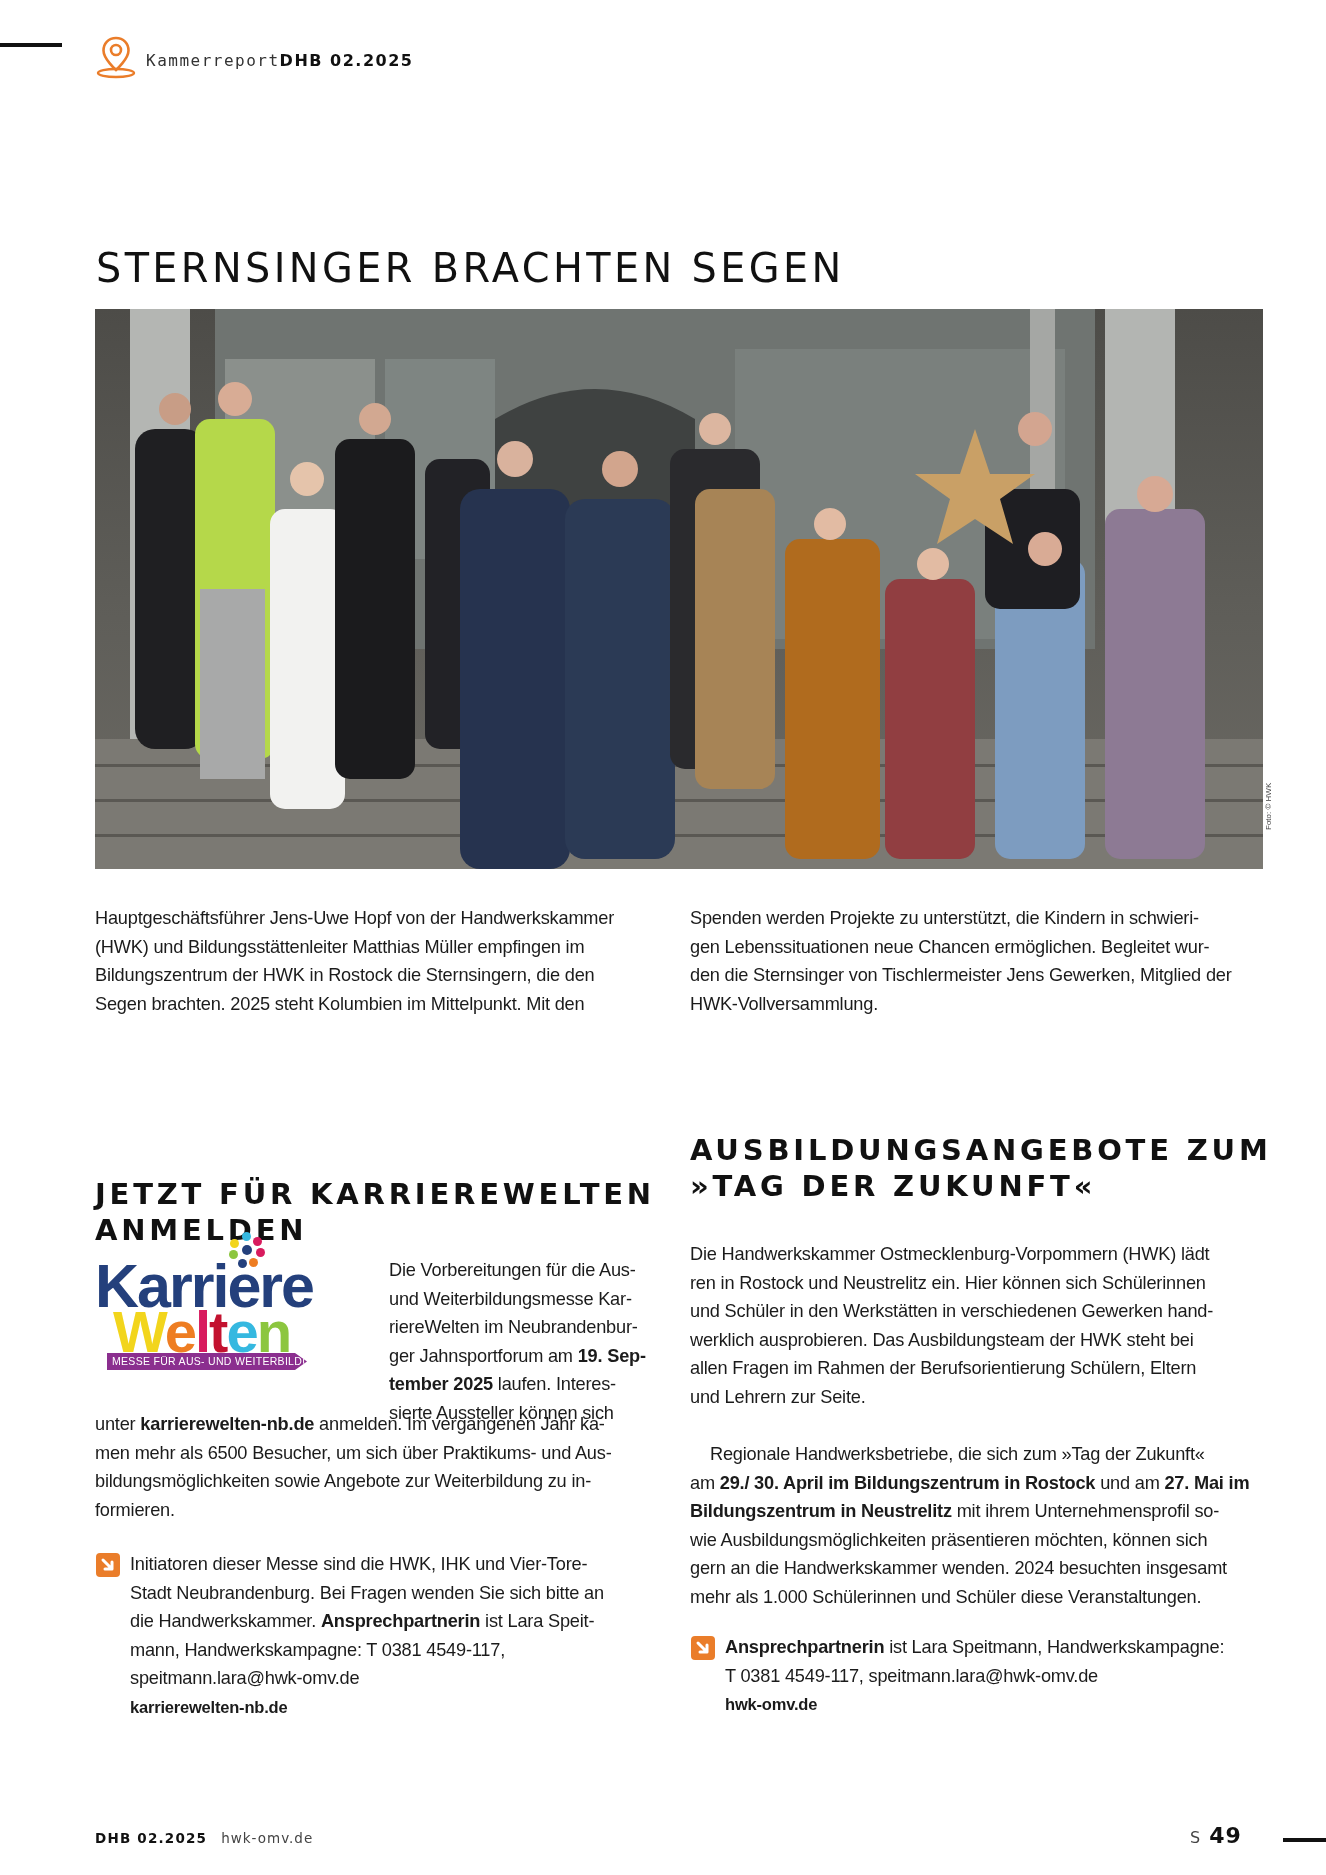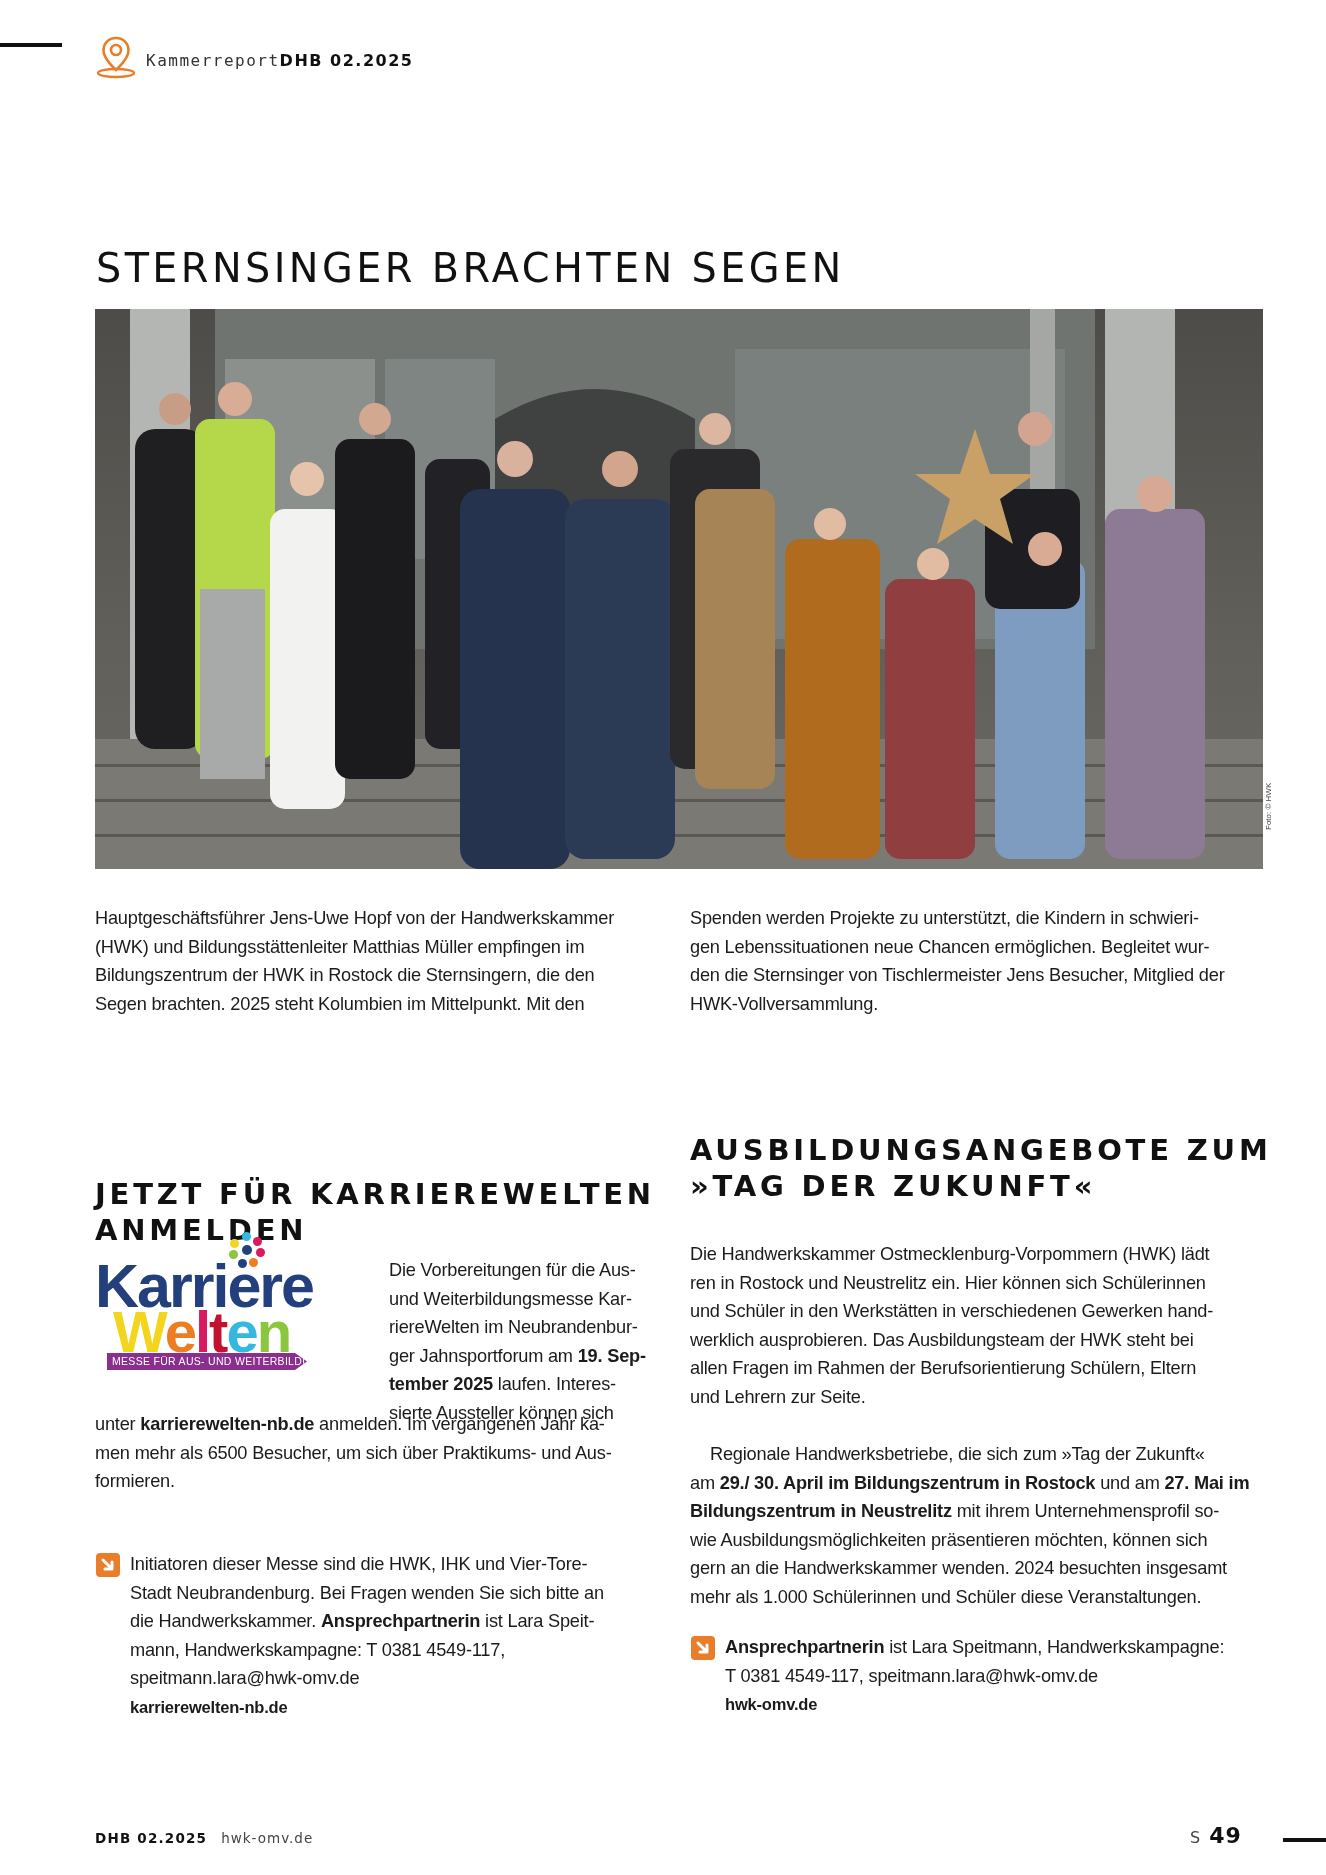"den die Sternsinger von Tischlermeister" span.line { text: Besucher -> Gewerken }
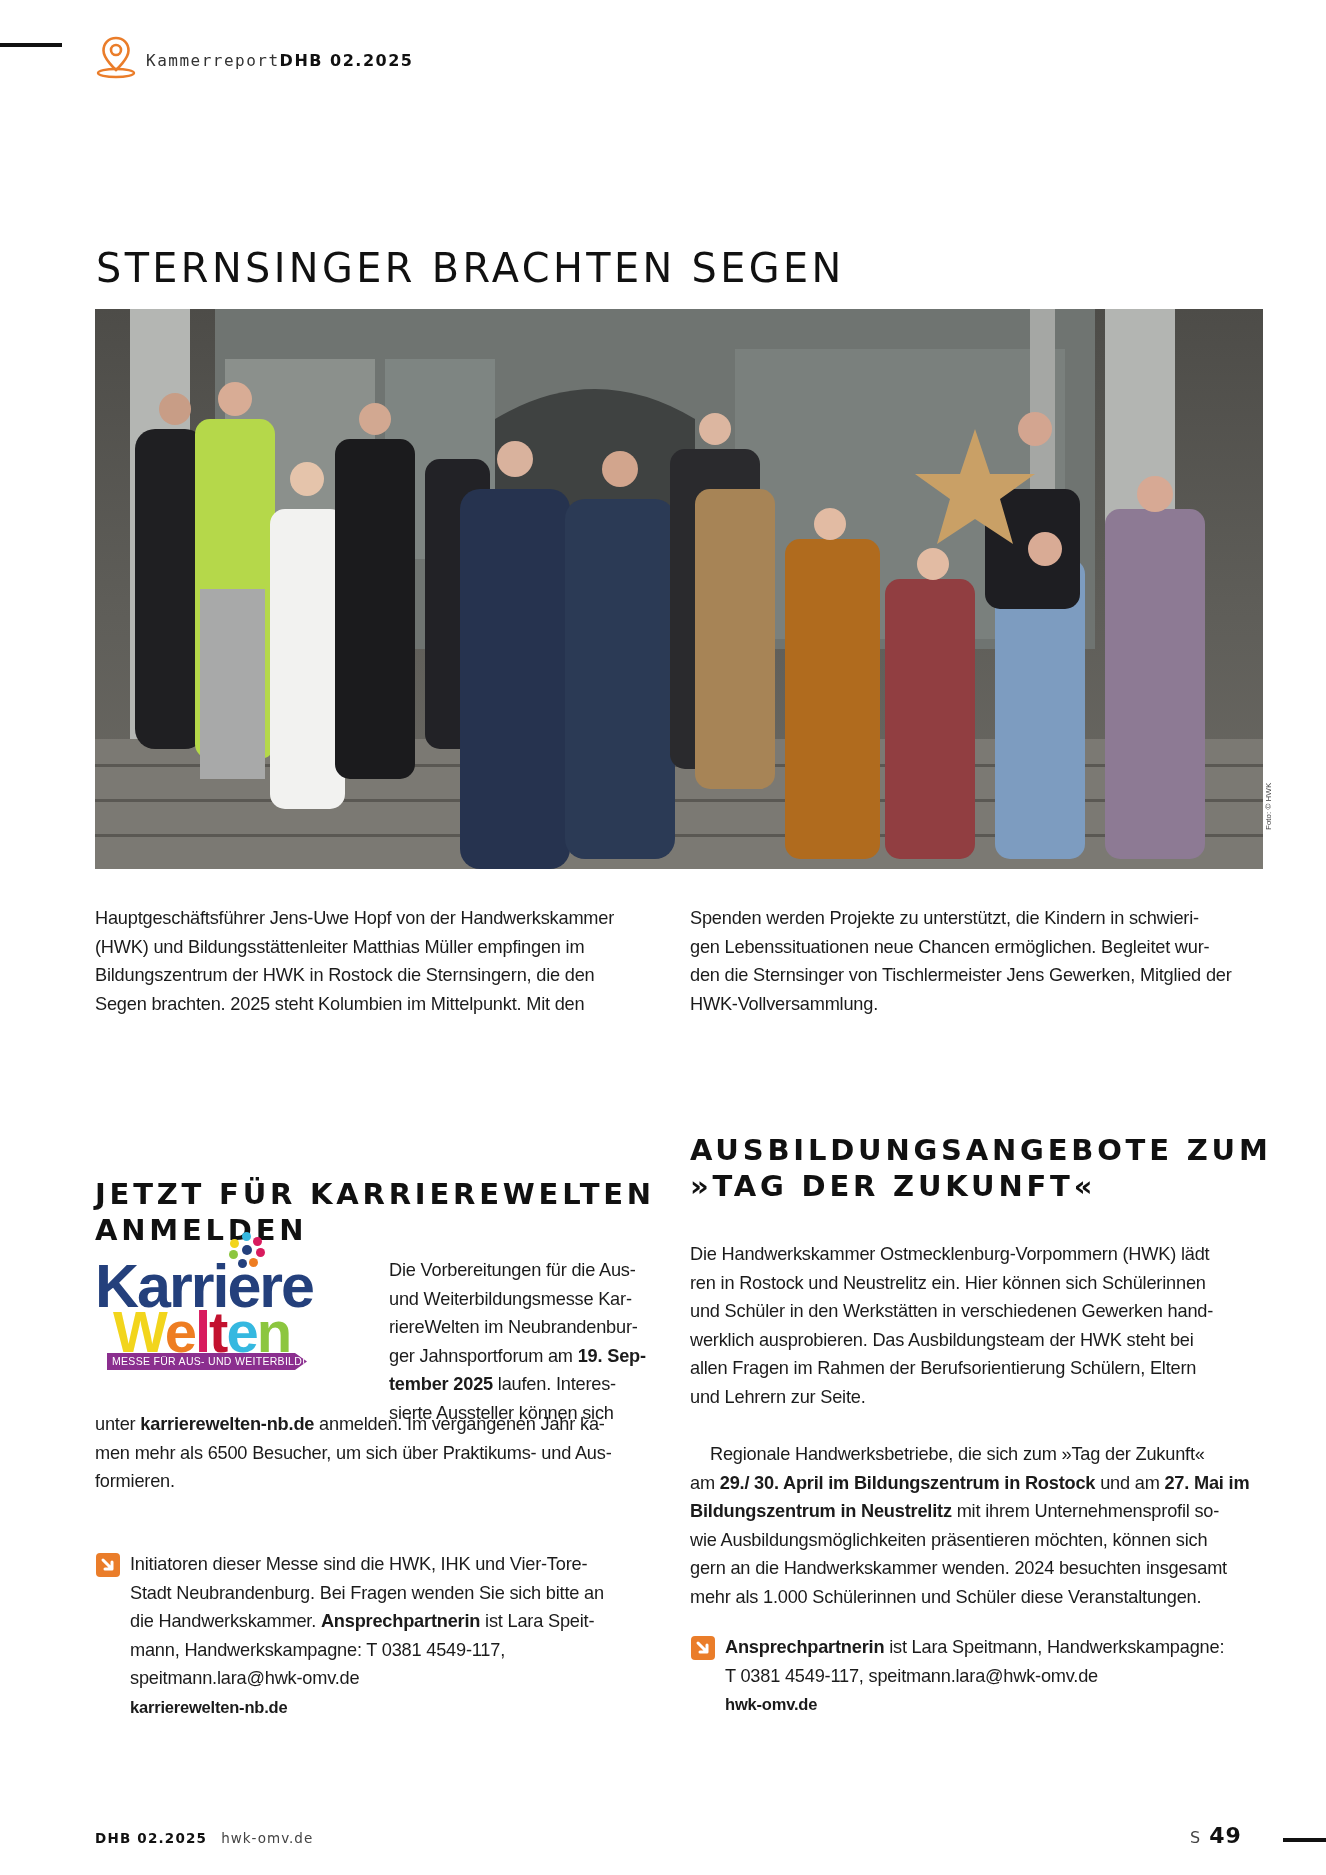"bildungsmöglichkeiten sowie Angebote zur" span.line { html: none -> <span>bildungsmöglichkeiten sowie Angebote zur Weiterbildung zu in-</span> }
